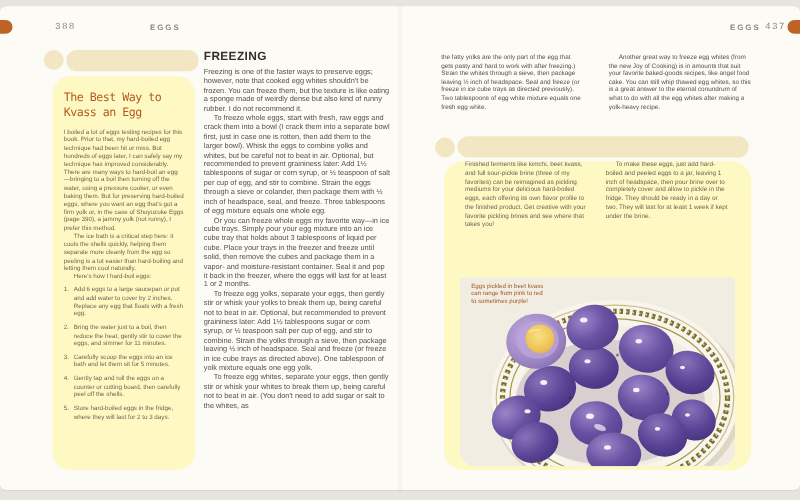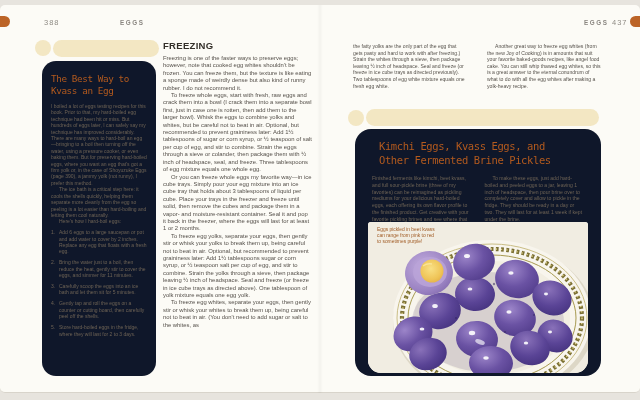"388" .pagenum { font-family: none -> Liberation Mono, monospace }
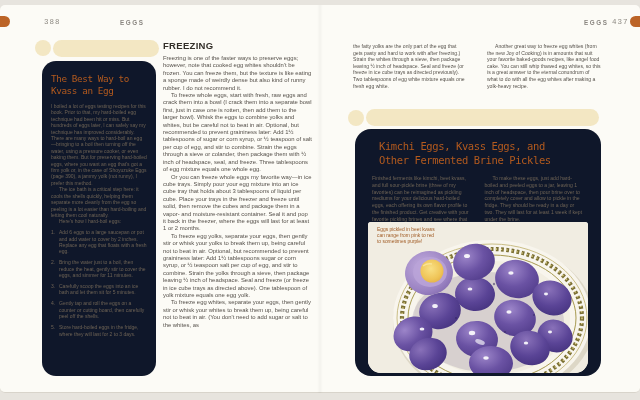"The Best Way to" .jar-body { background: #0f172a -> #fef9c3 }
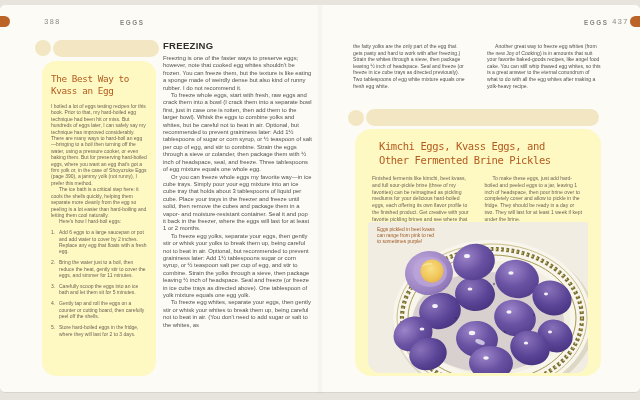"Kimchi Eggs, Kvass Eggs, and" div.kimchi-title { html: <div> <span>Kimchi Eggs, Kvass Eggs, and</span><br> <span>Other Fermented Brine Pickles</span> </div> -> none }
